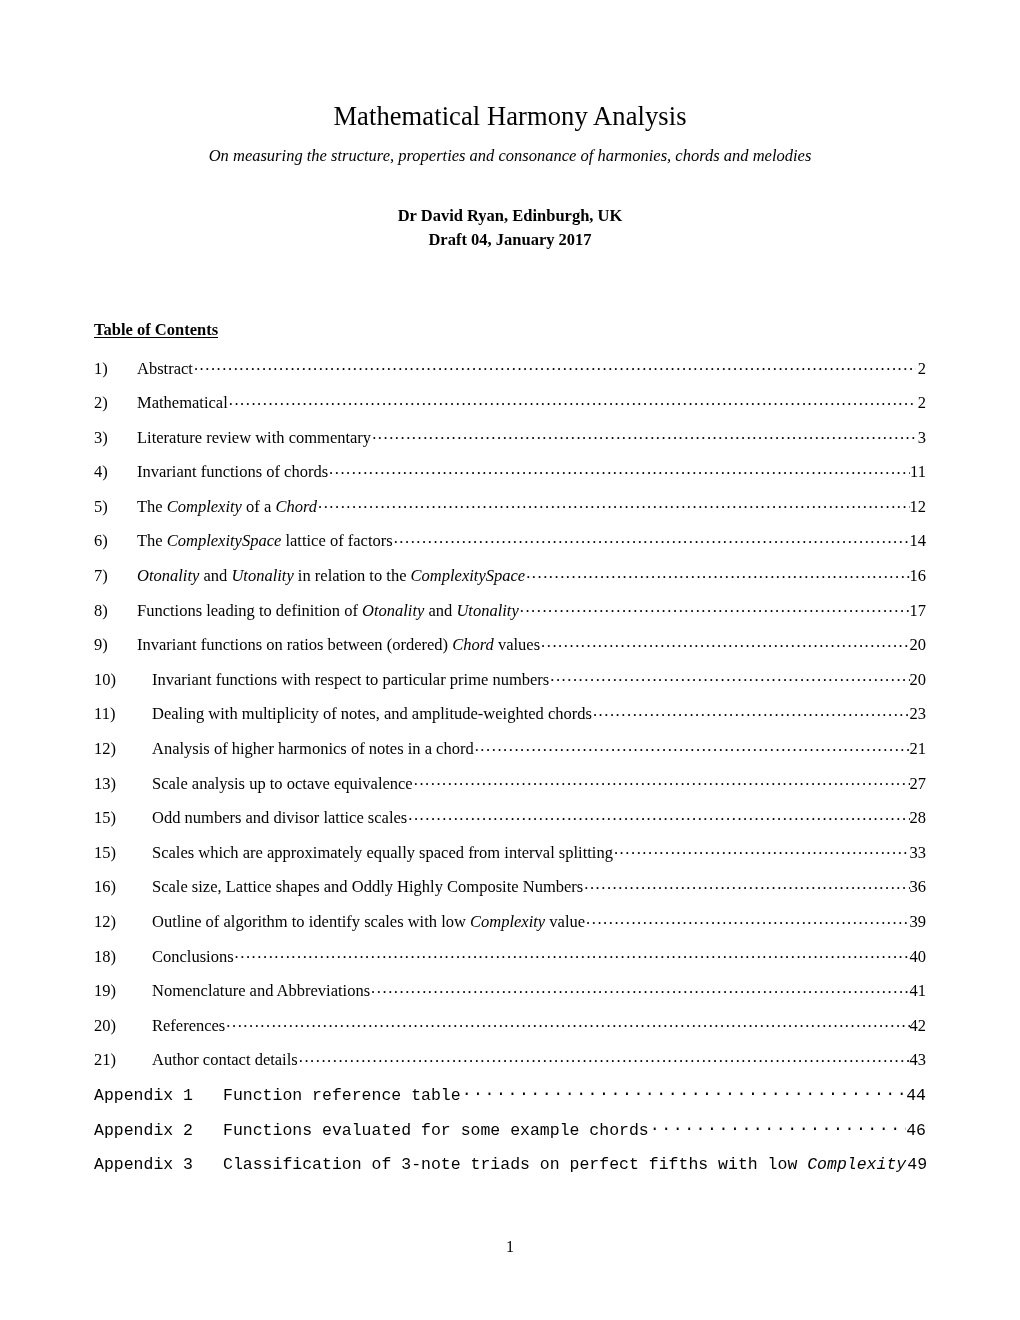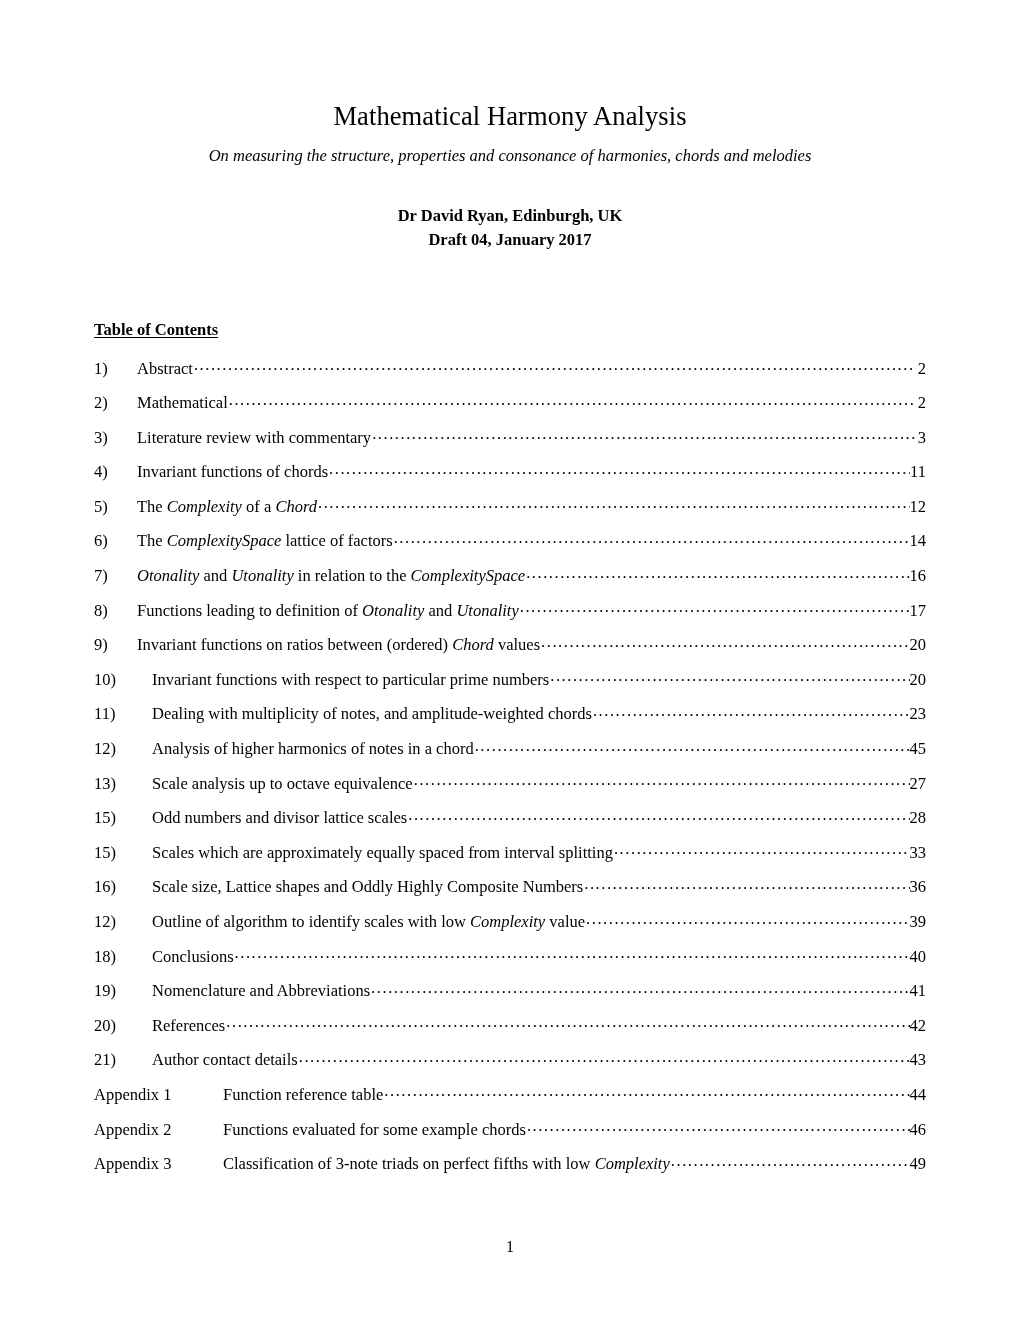"45" span.toc-page { text: 45 -> 21 }
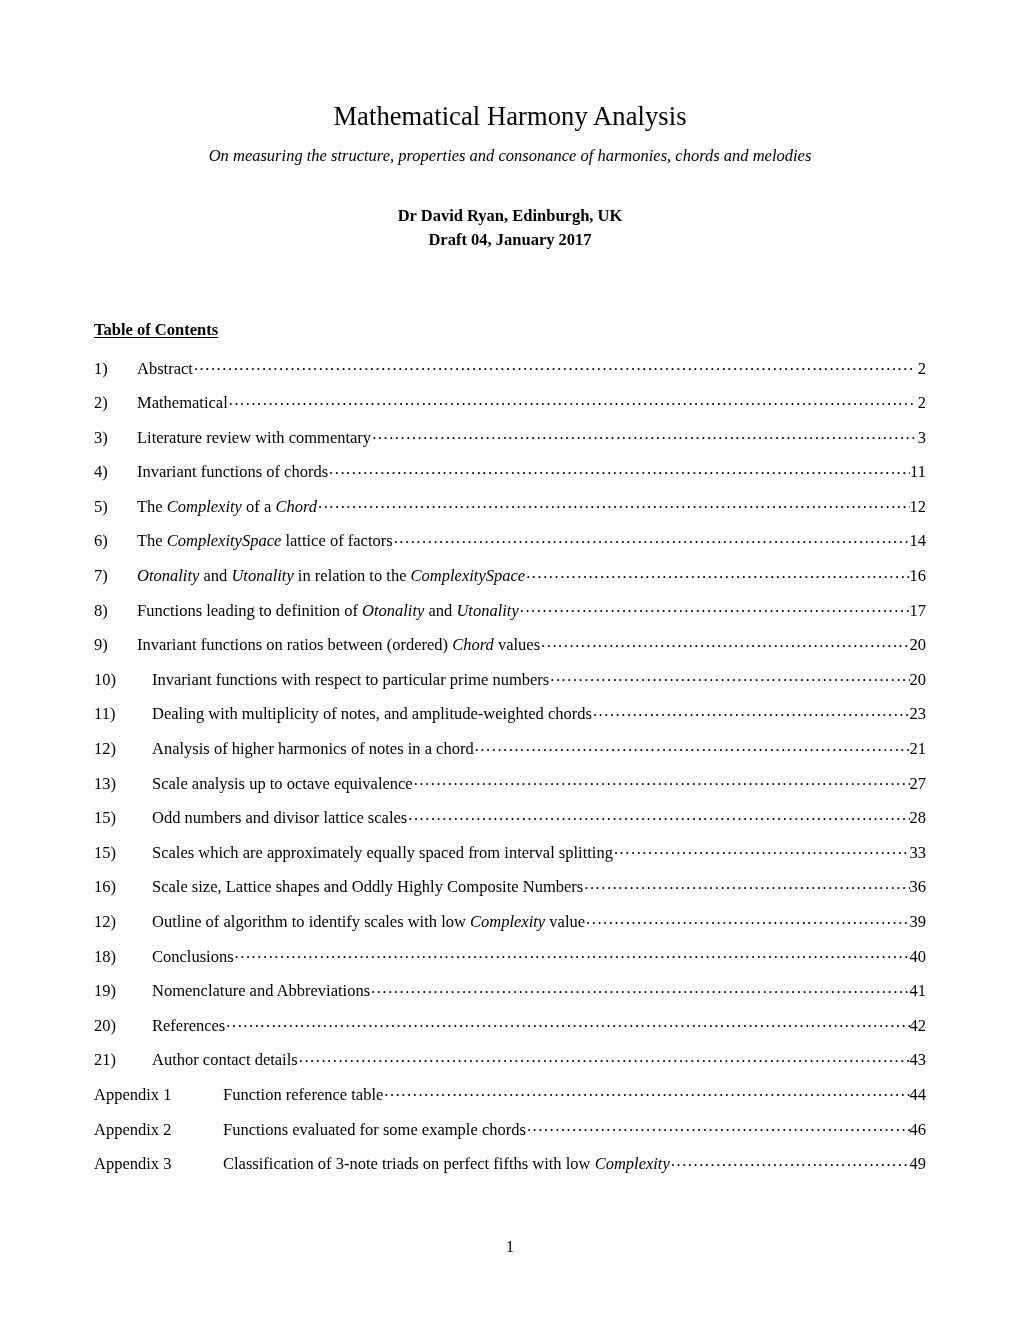"Appendix 1" .toc-row.appendix-row { font-family: none -> Liberation Mono, monospace }
